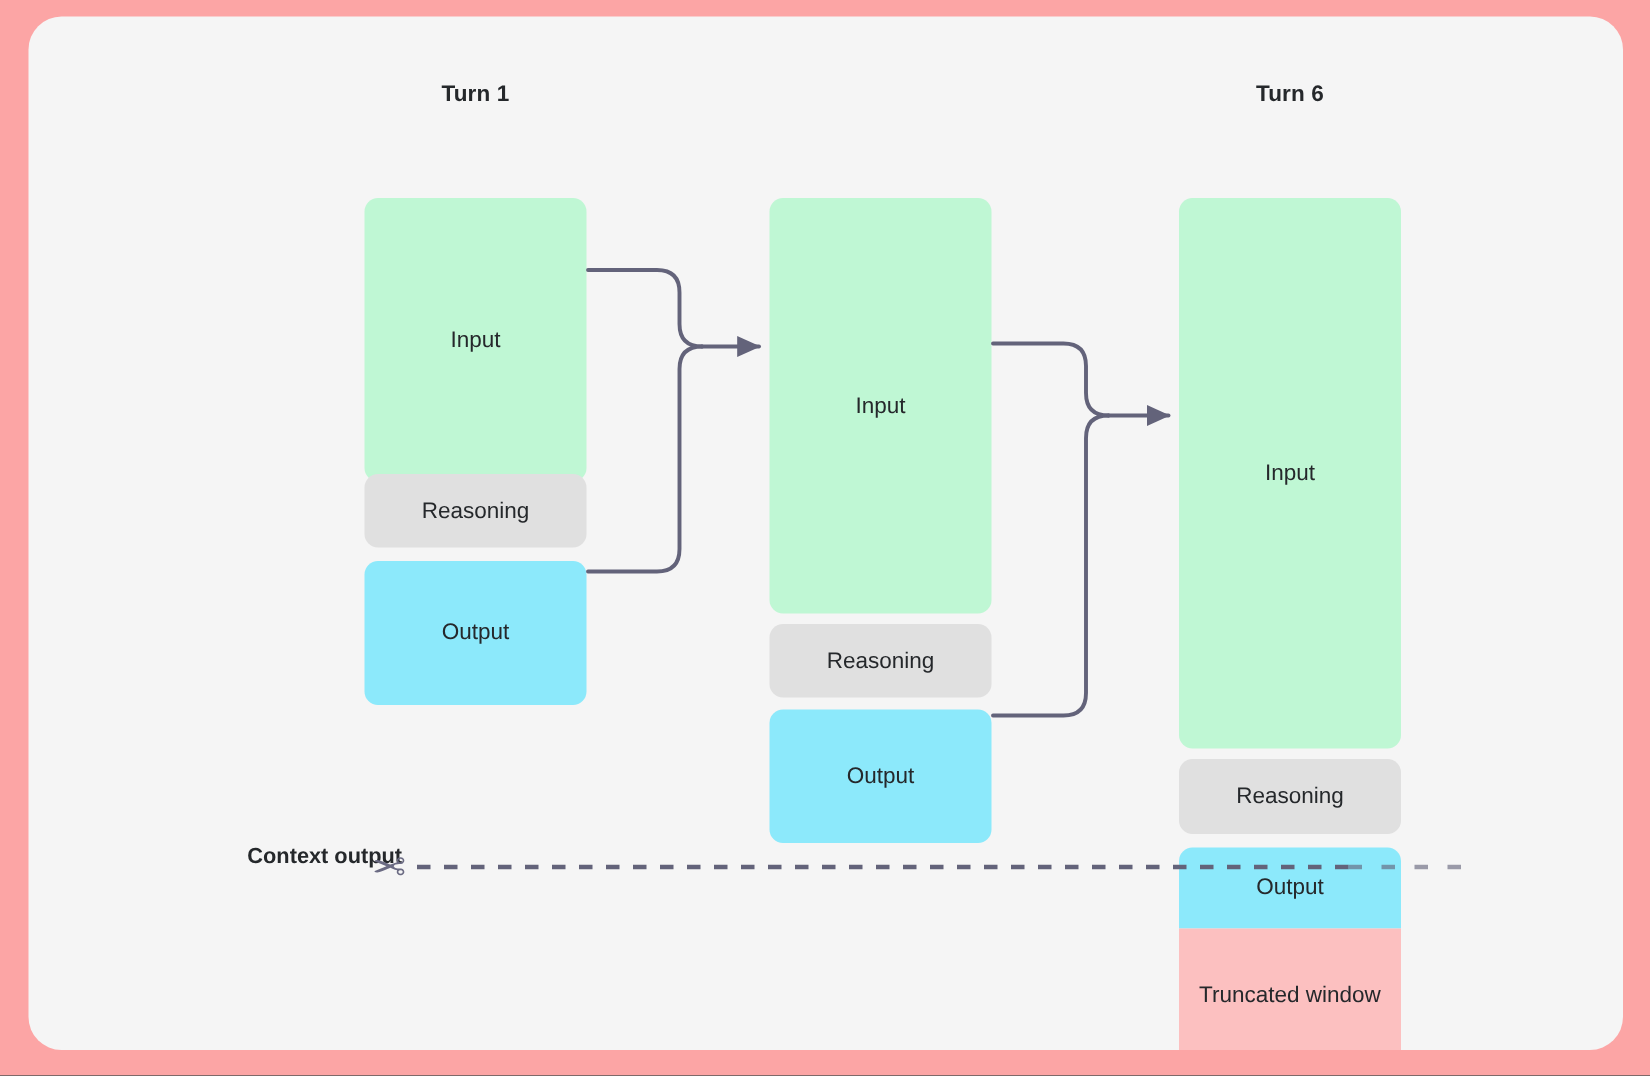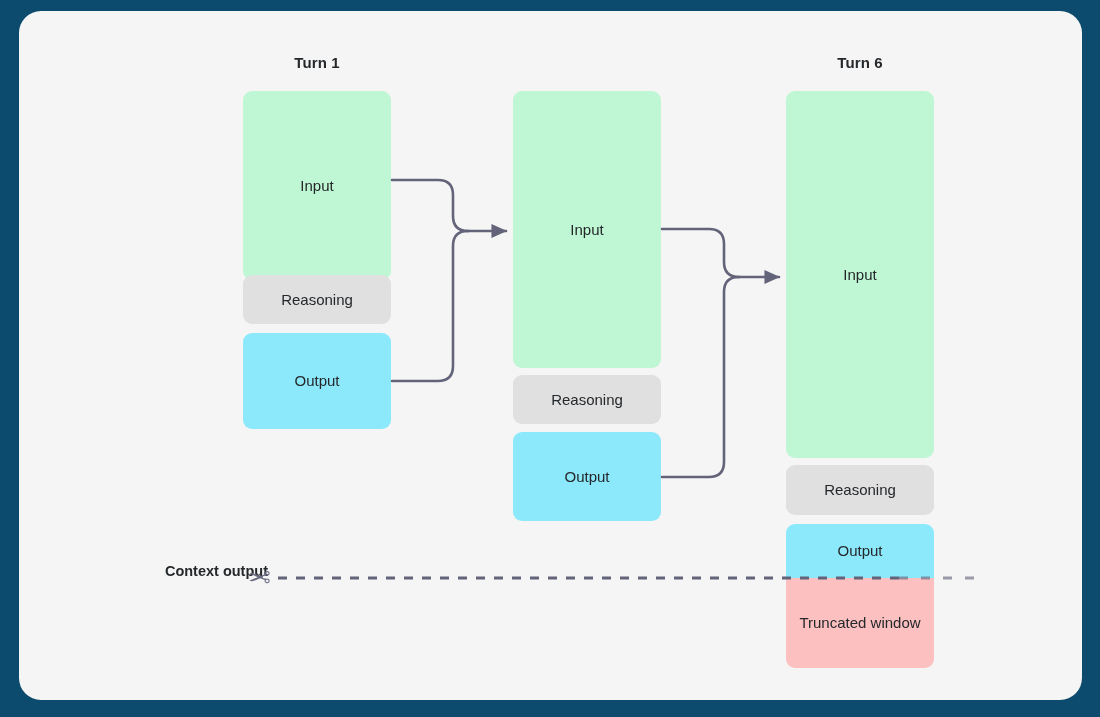"Turn 1" #stage { background: #0c4a6e -> #fca5a5 }
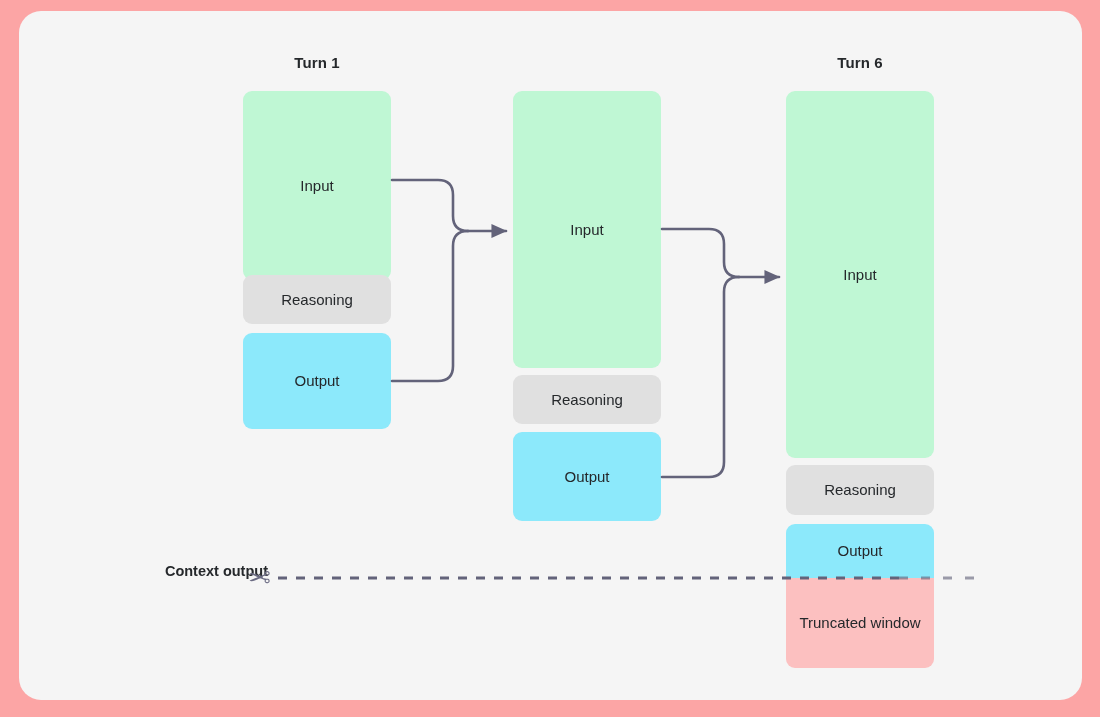"Input" .block { margin-top: none -> 41px }
